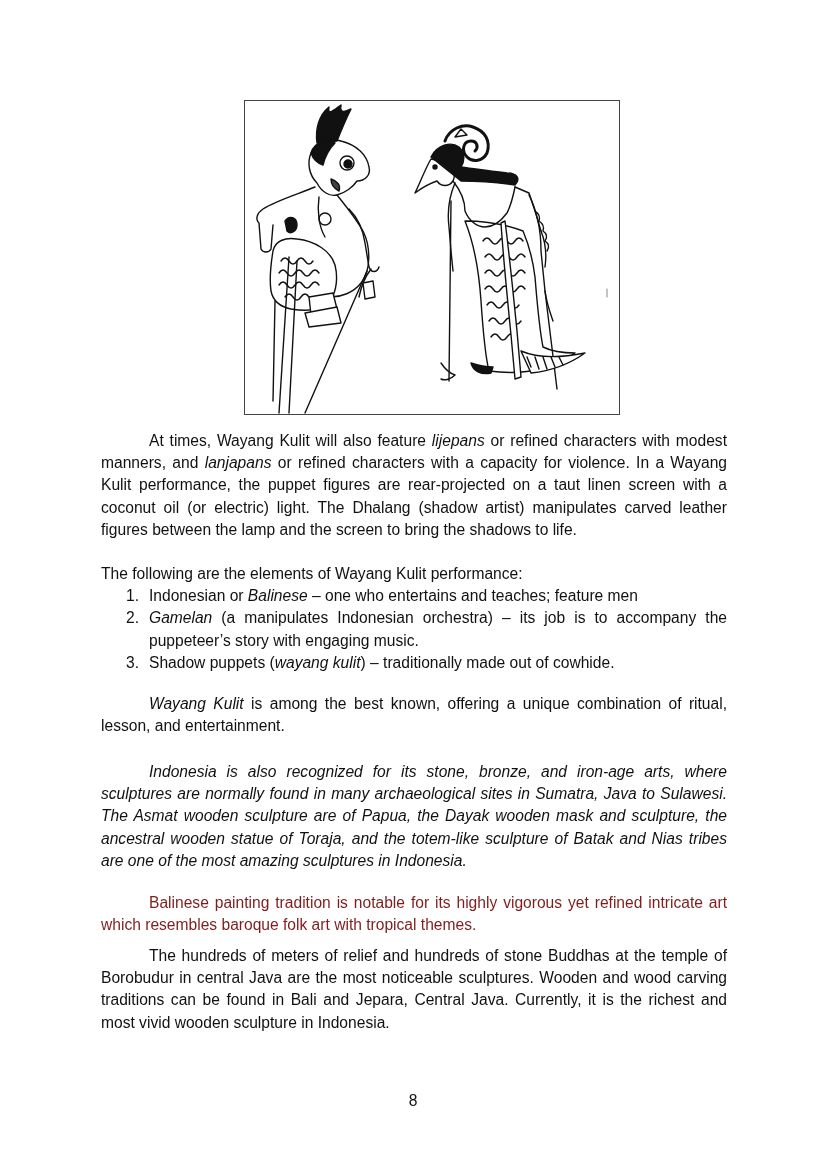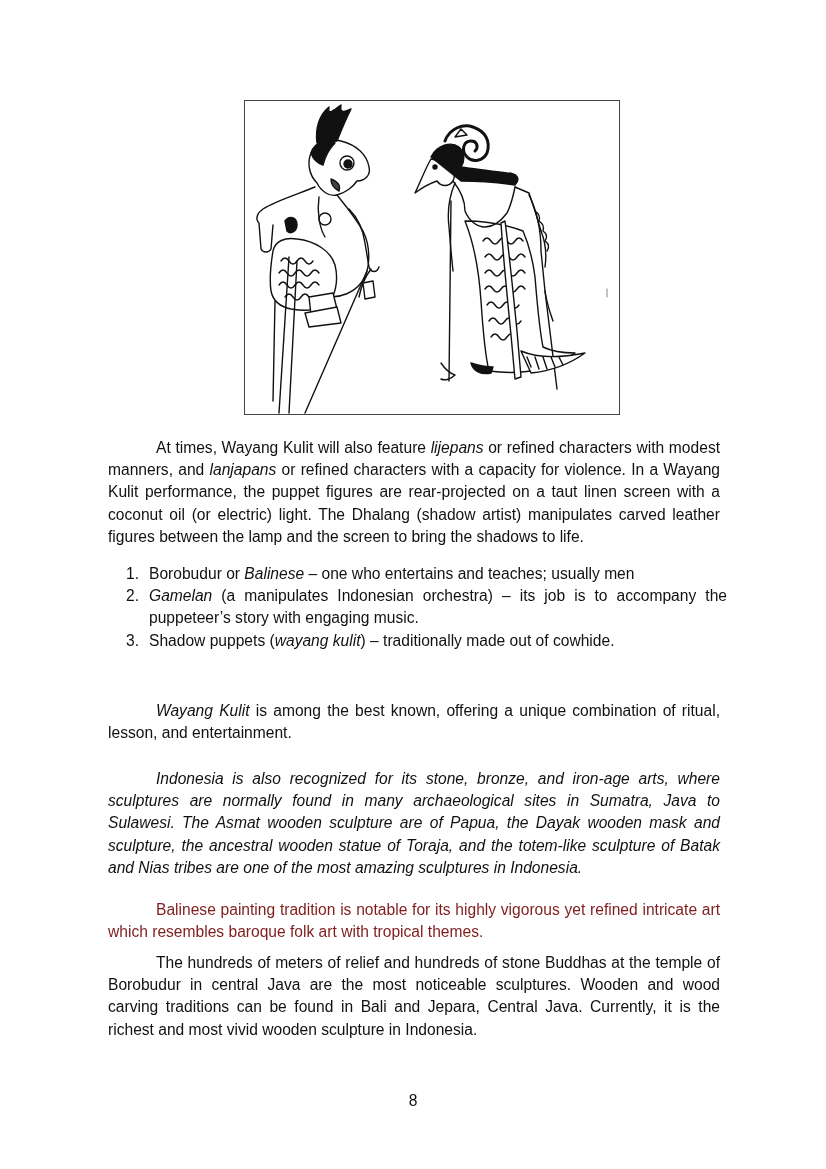"At times, Wayang Kulit will" .para { margin: 7px -> 0 }
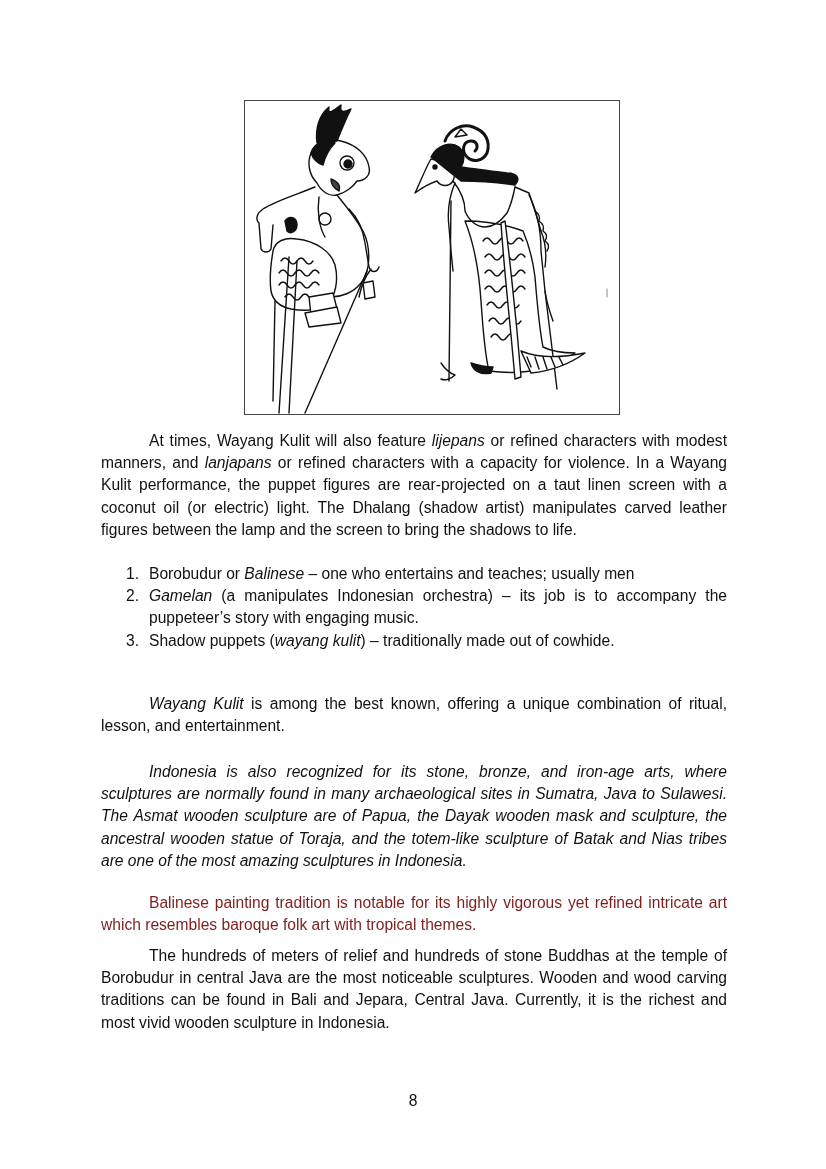"The following are the elements" p.para { html: none -> <p>The following are the elements of Wayang Kulit performance:</p> }
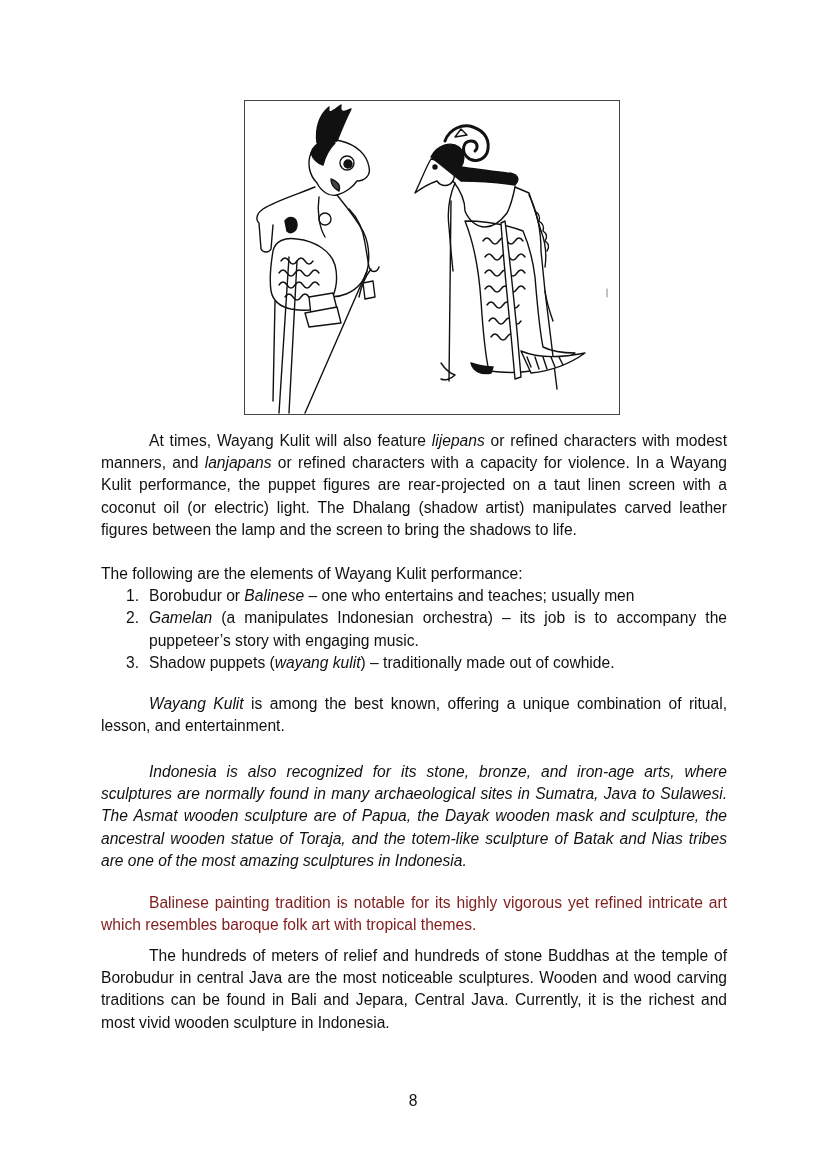"Borobudur or" span { text: Borobudur -> Indonesian }
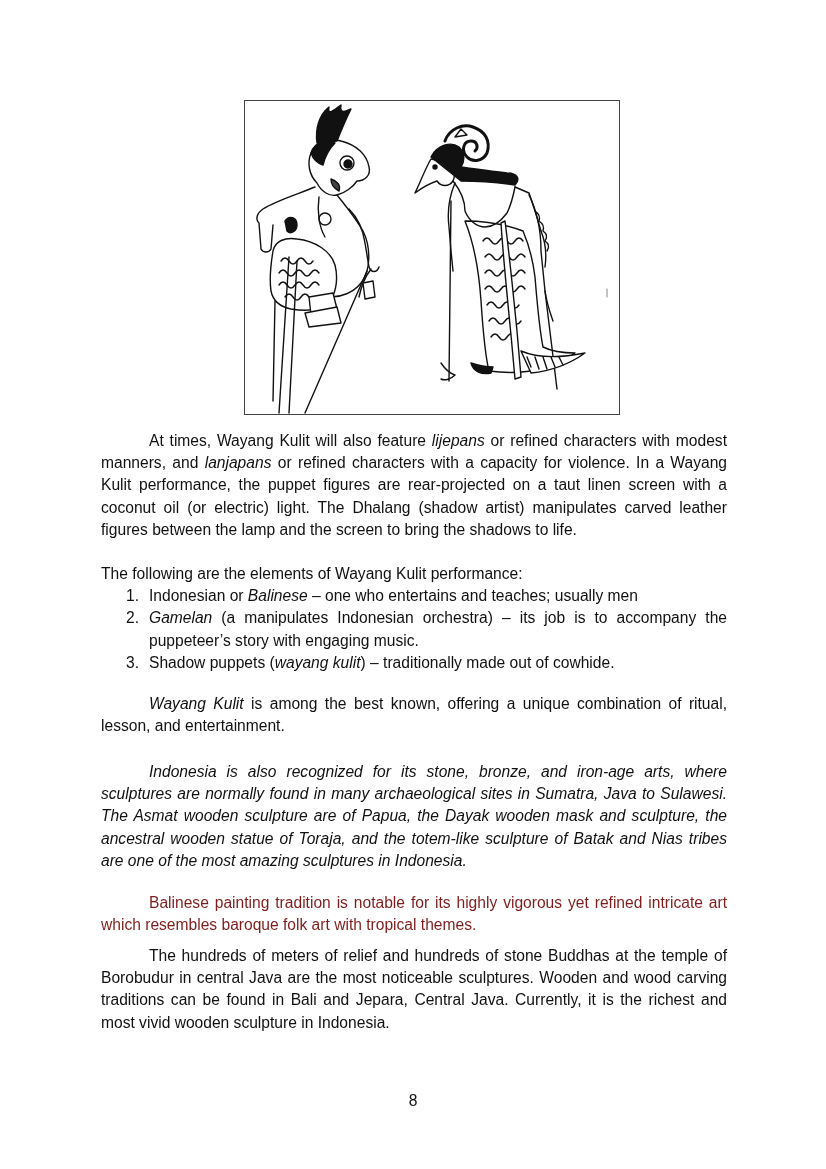"– one who entertains and" span { text: usually -> feature }
